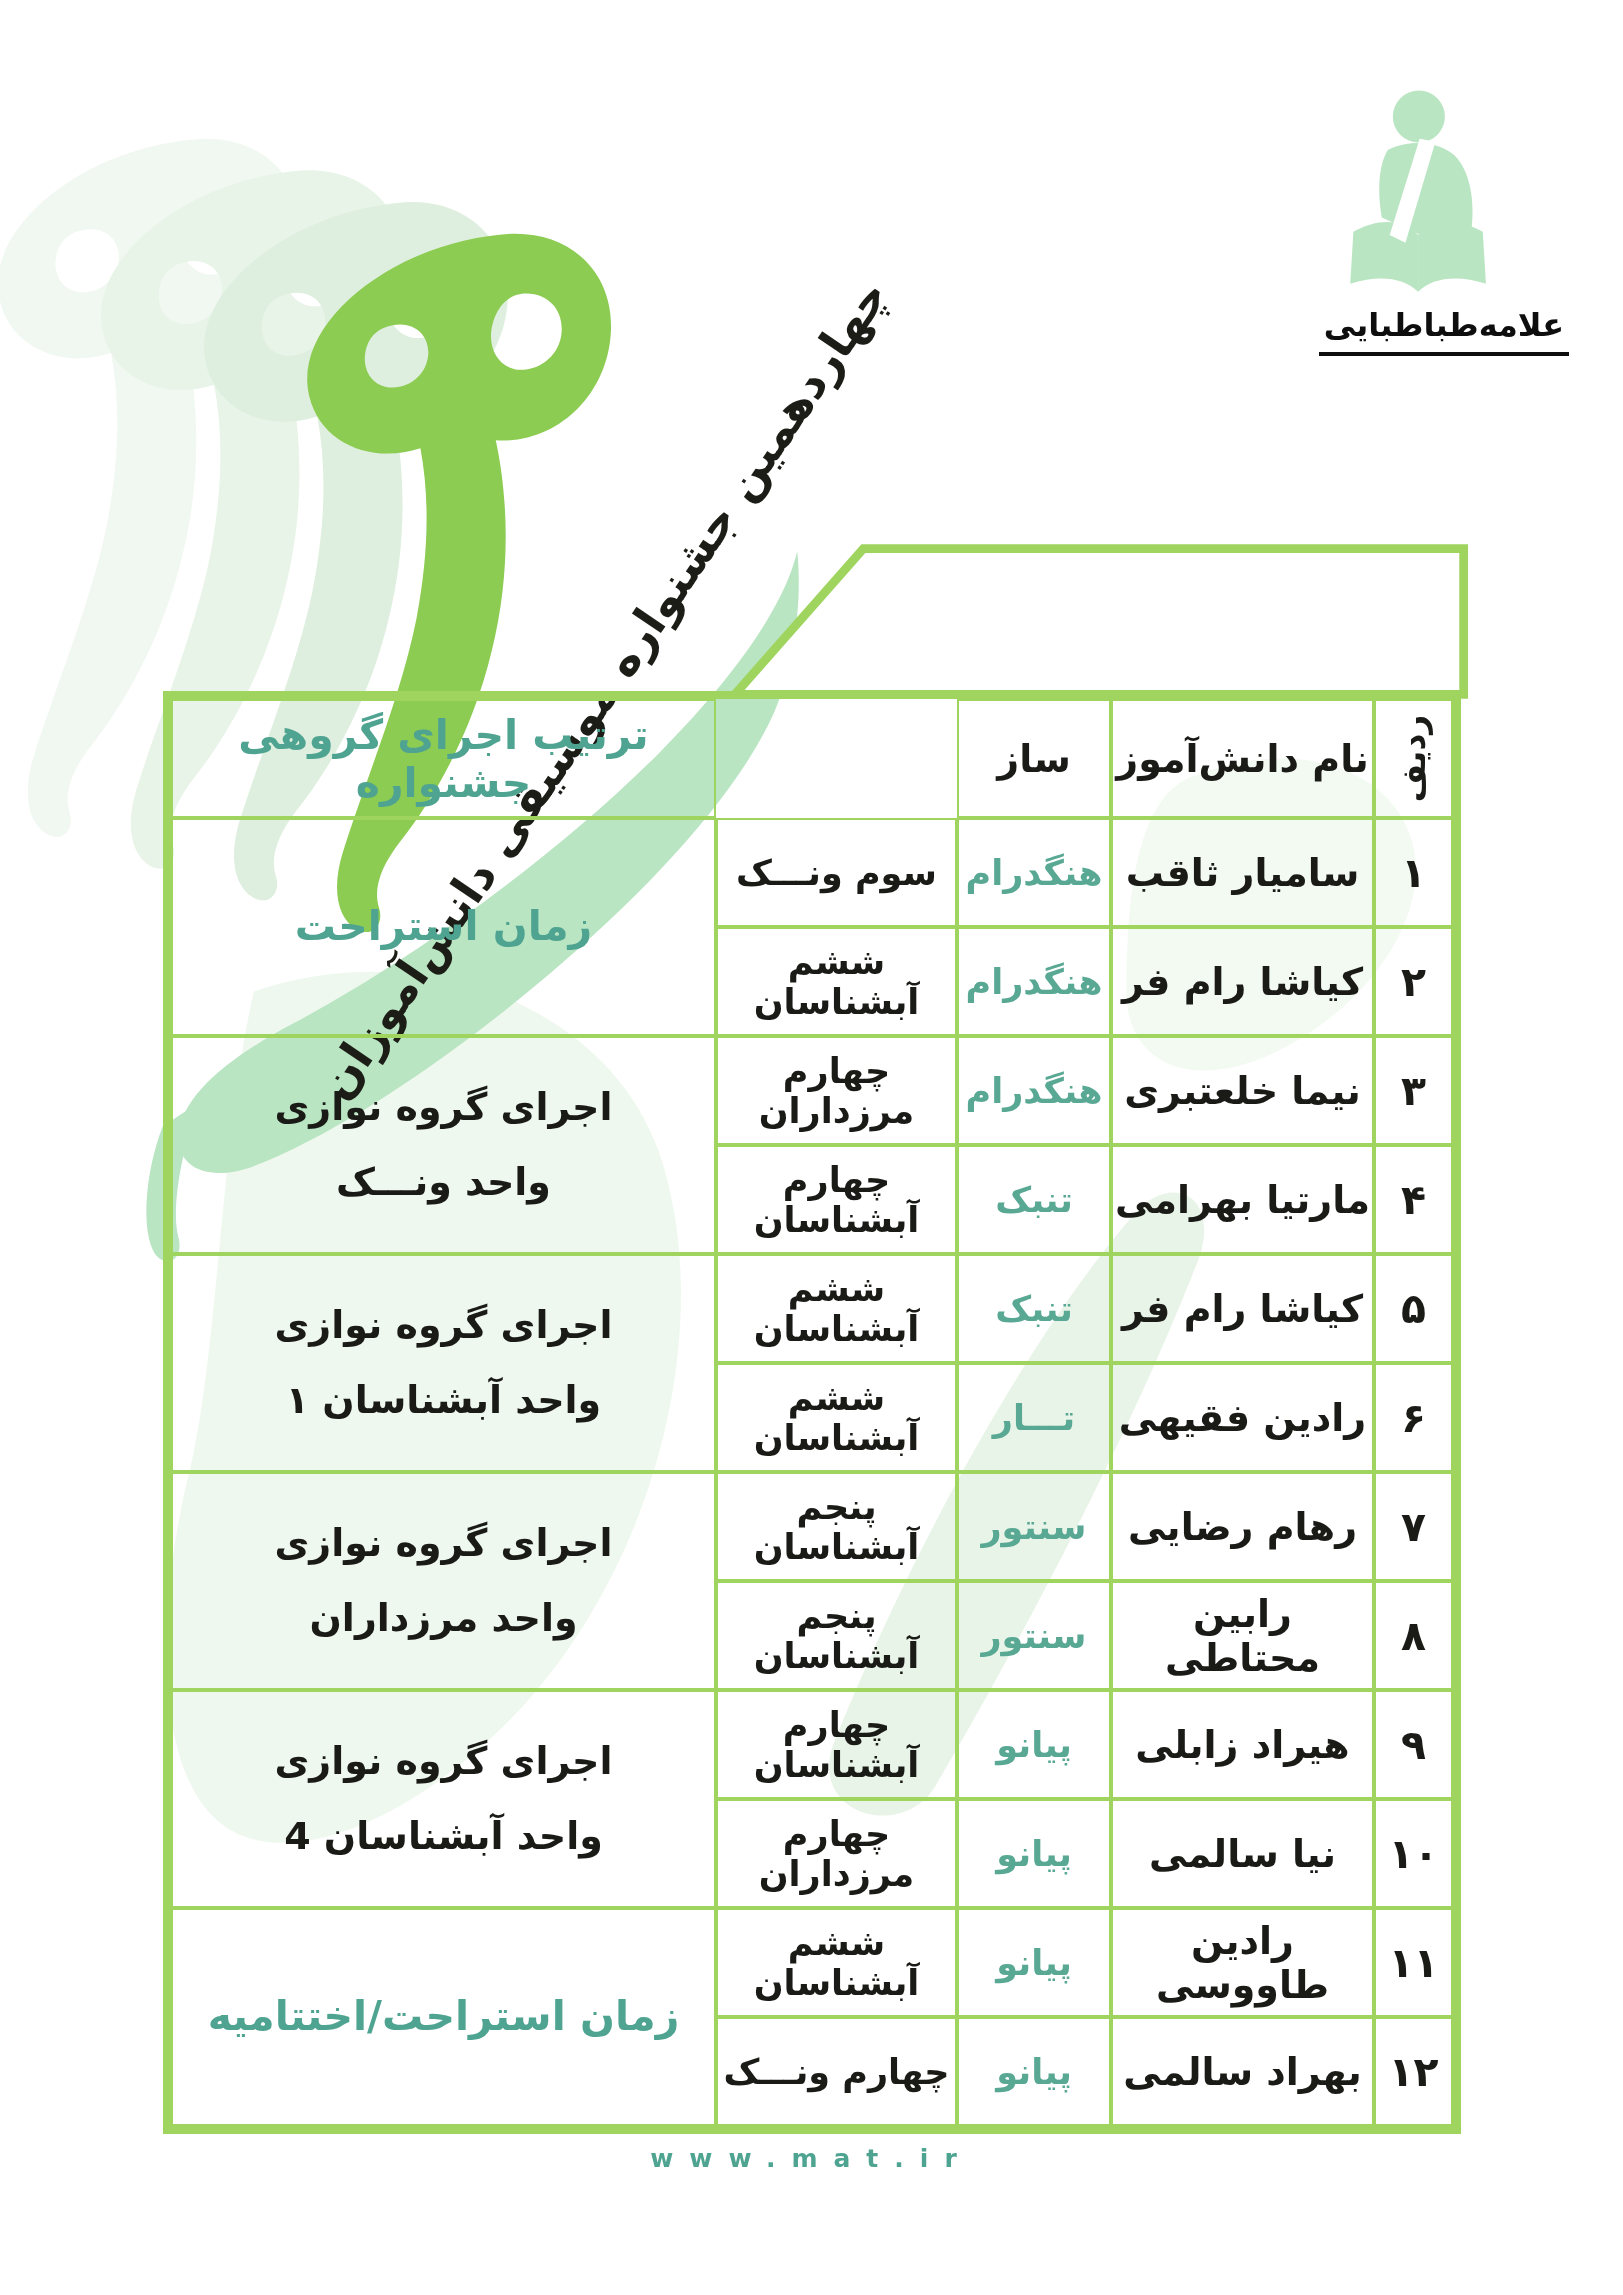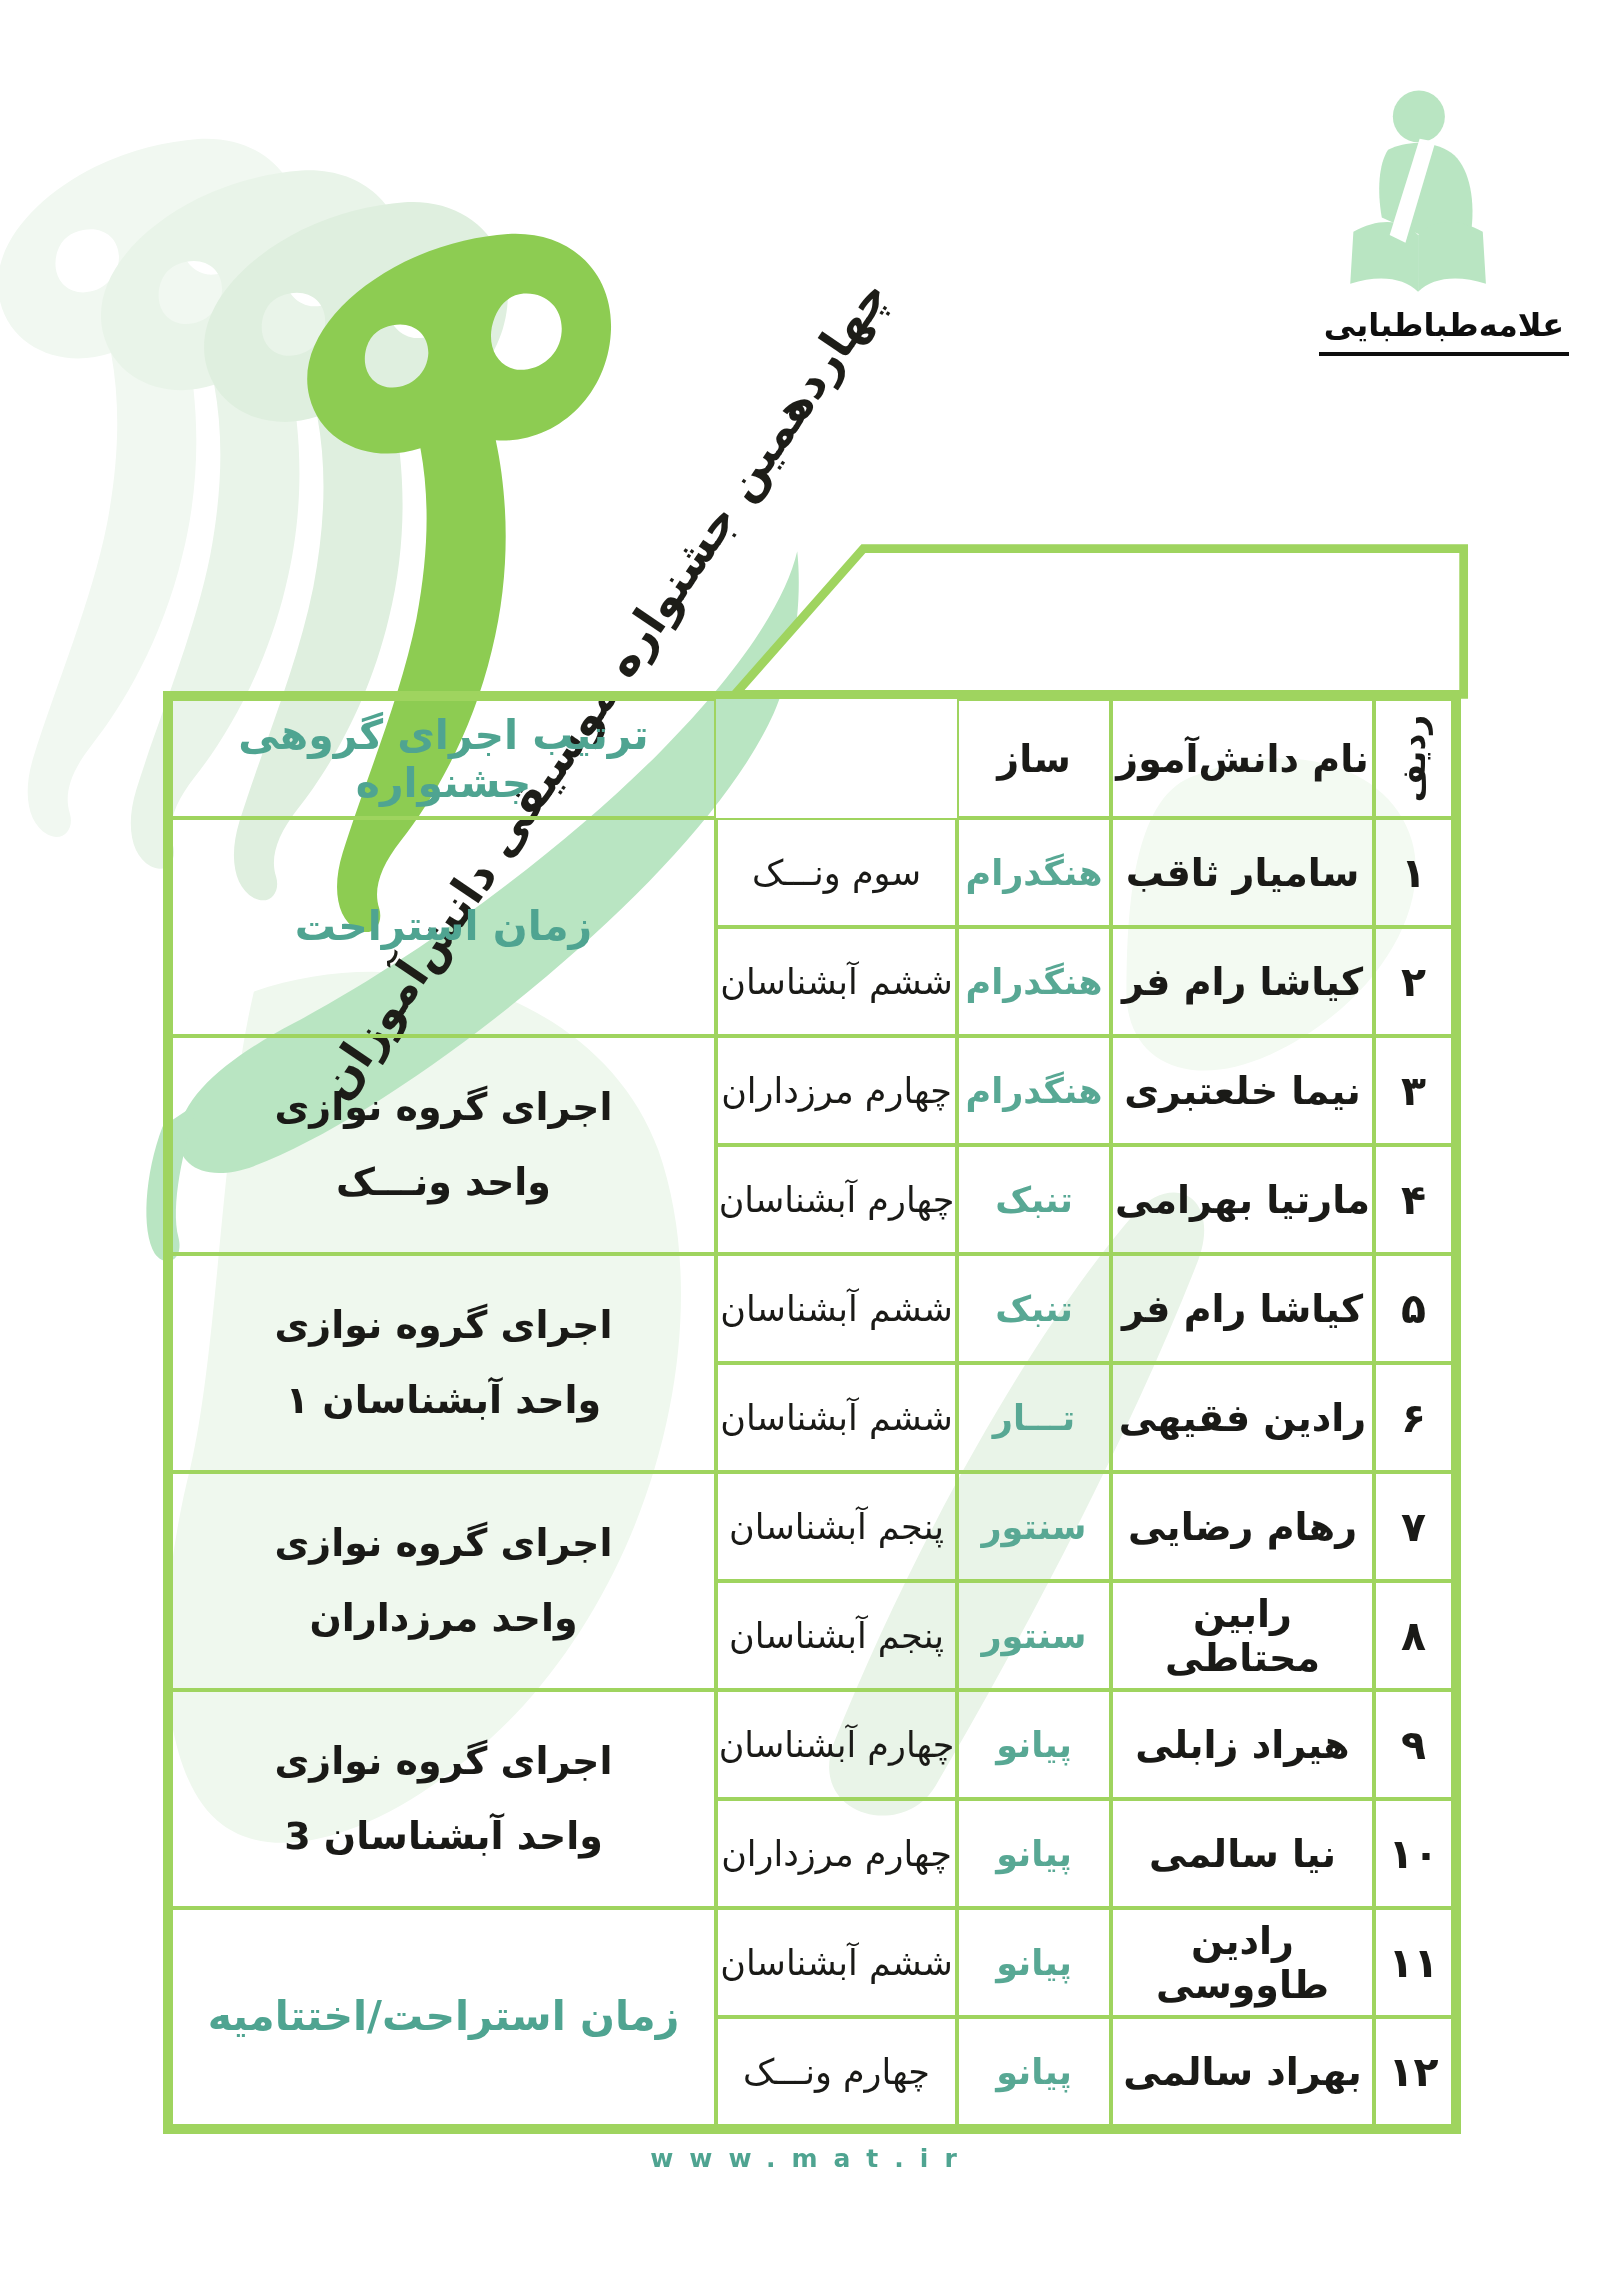"سوم ونـــک" .unit { font-weight: normal -> bold }
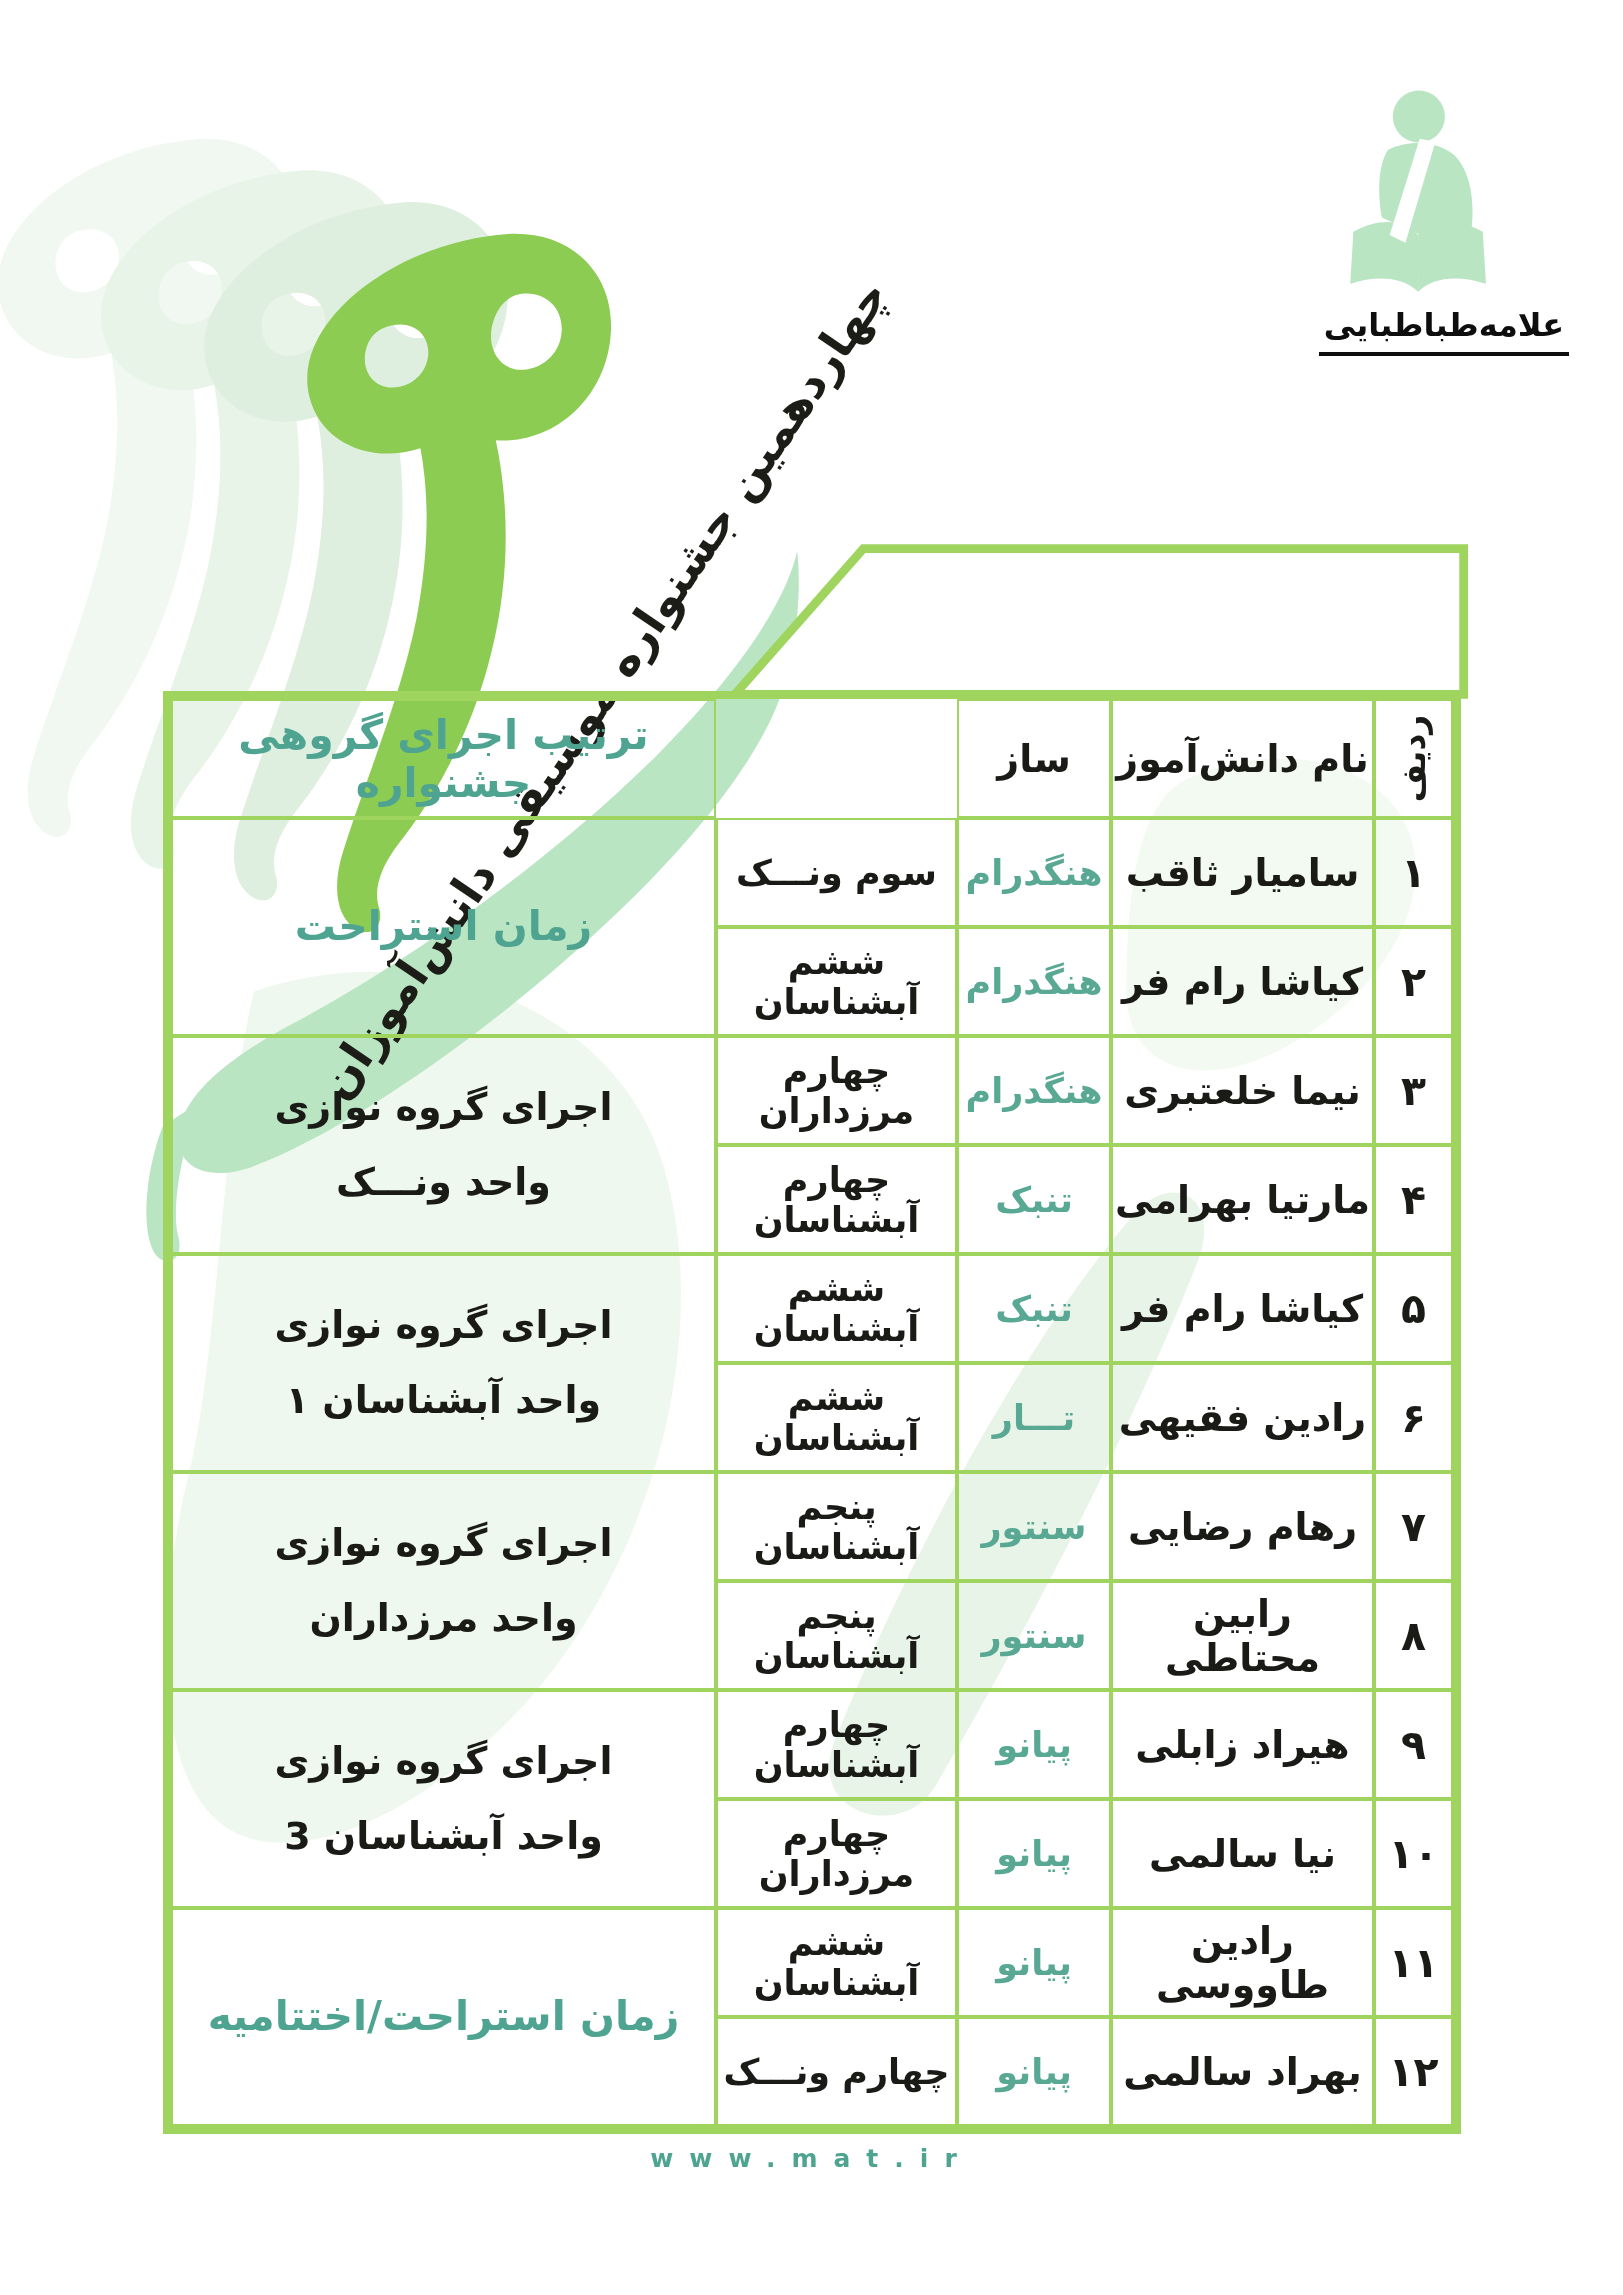"واحد آبشناسان 3" div { text: 3 -> 4 }
